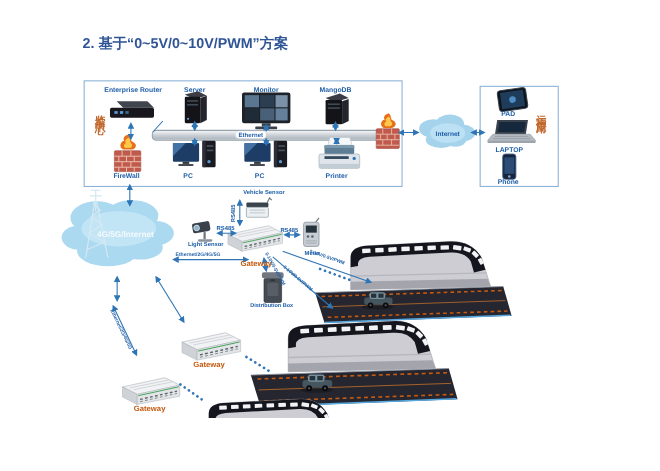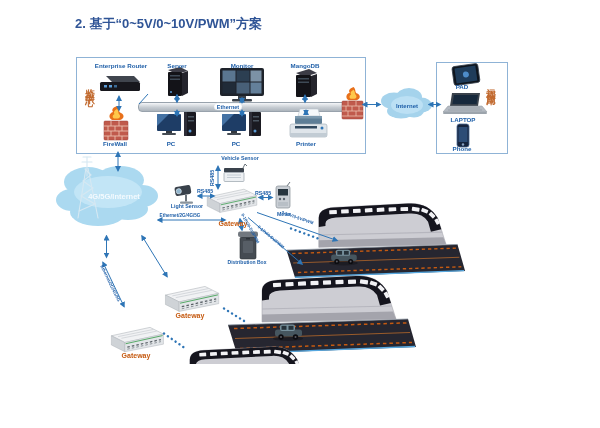"2. 基于“0~5V/0~10V/PWM”方案" #canvas { margin-top: none -> 16px }
